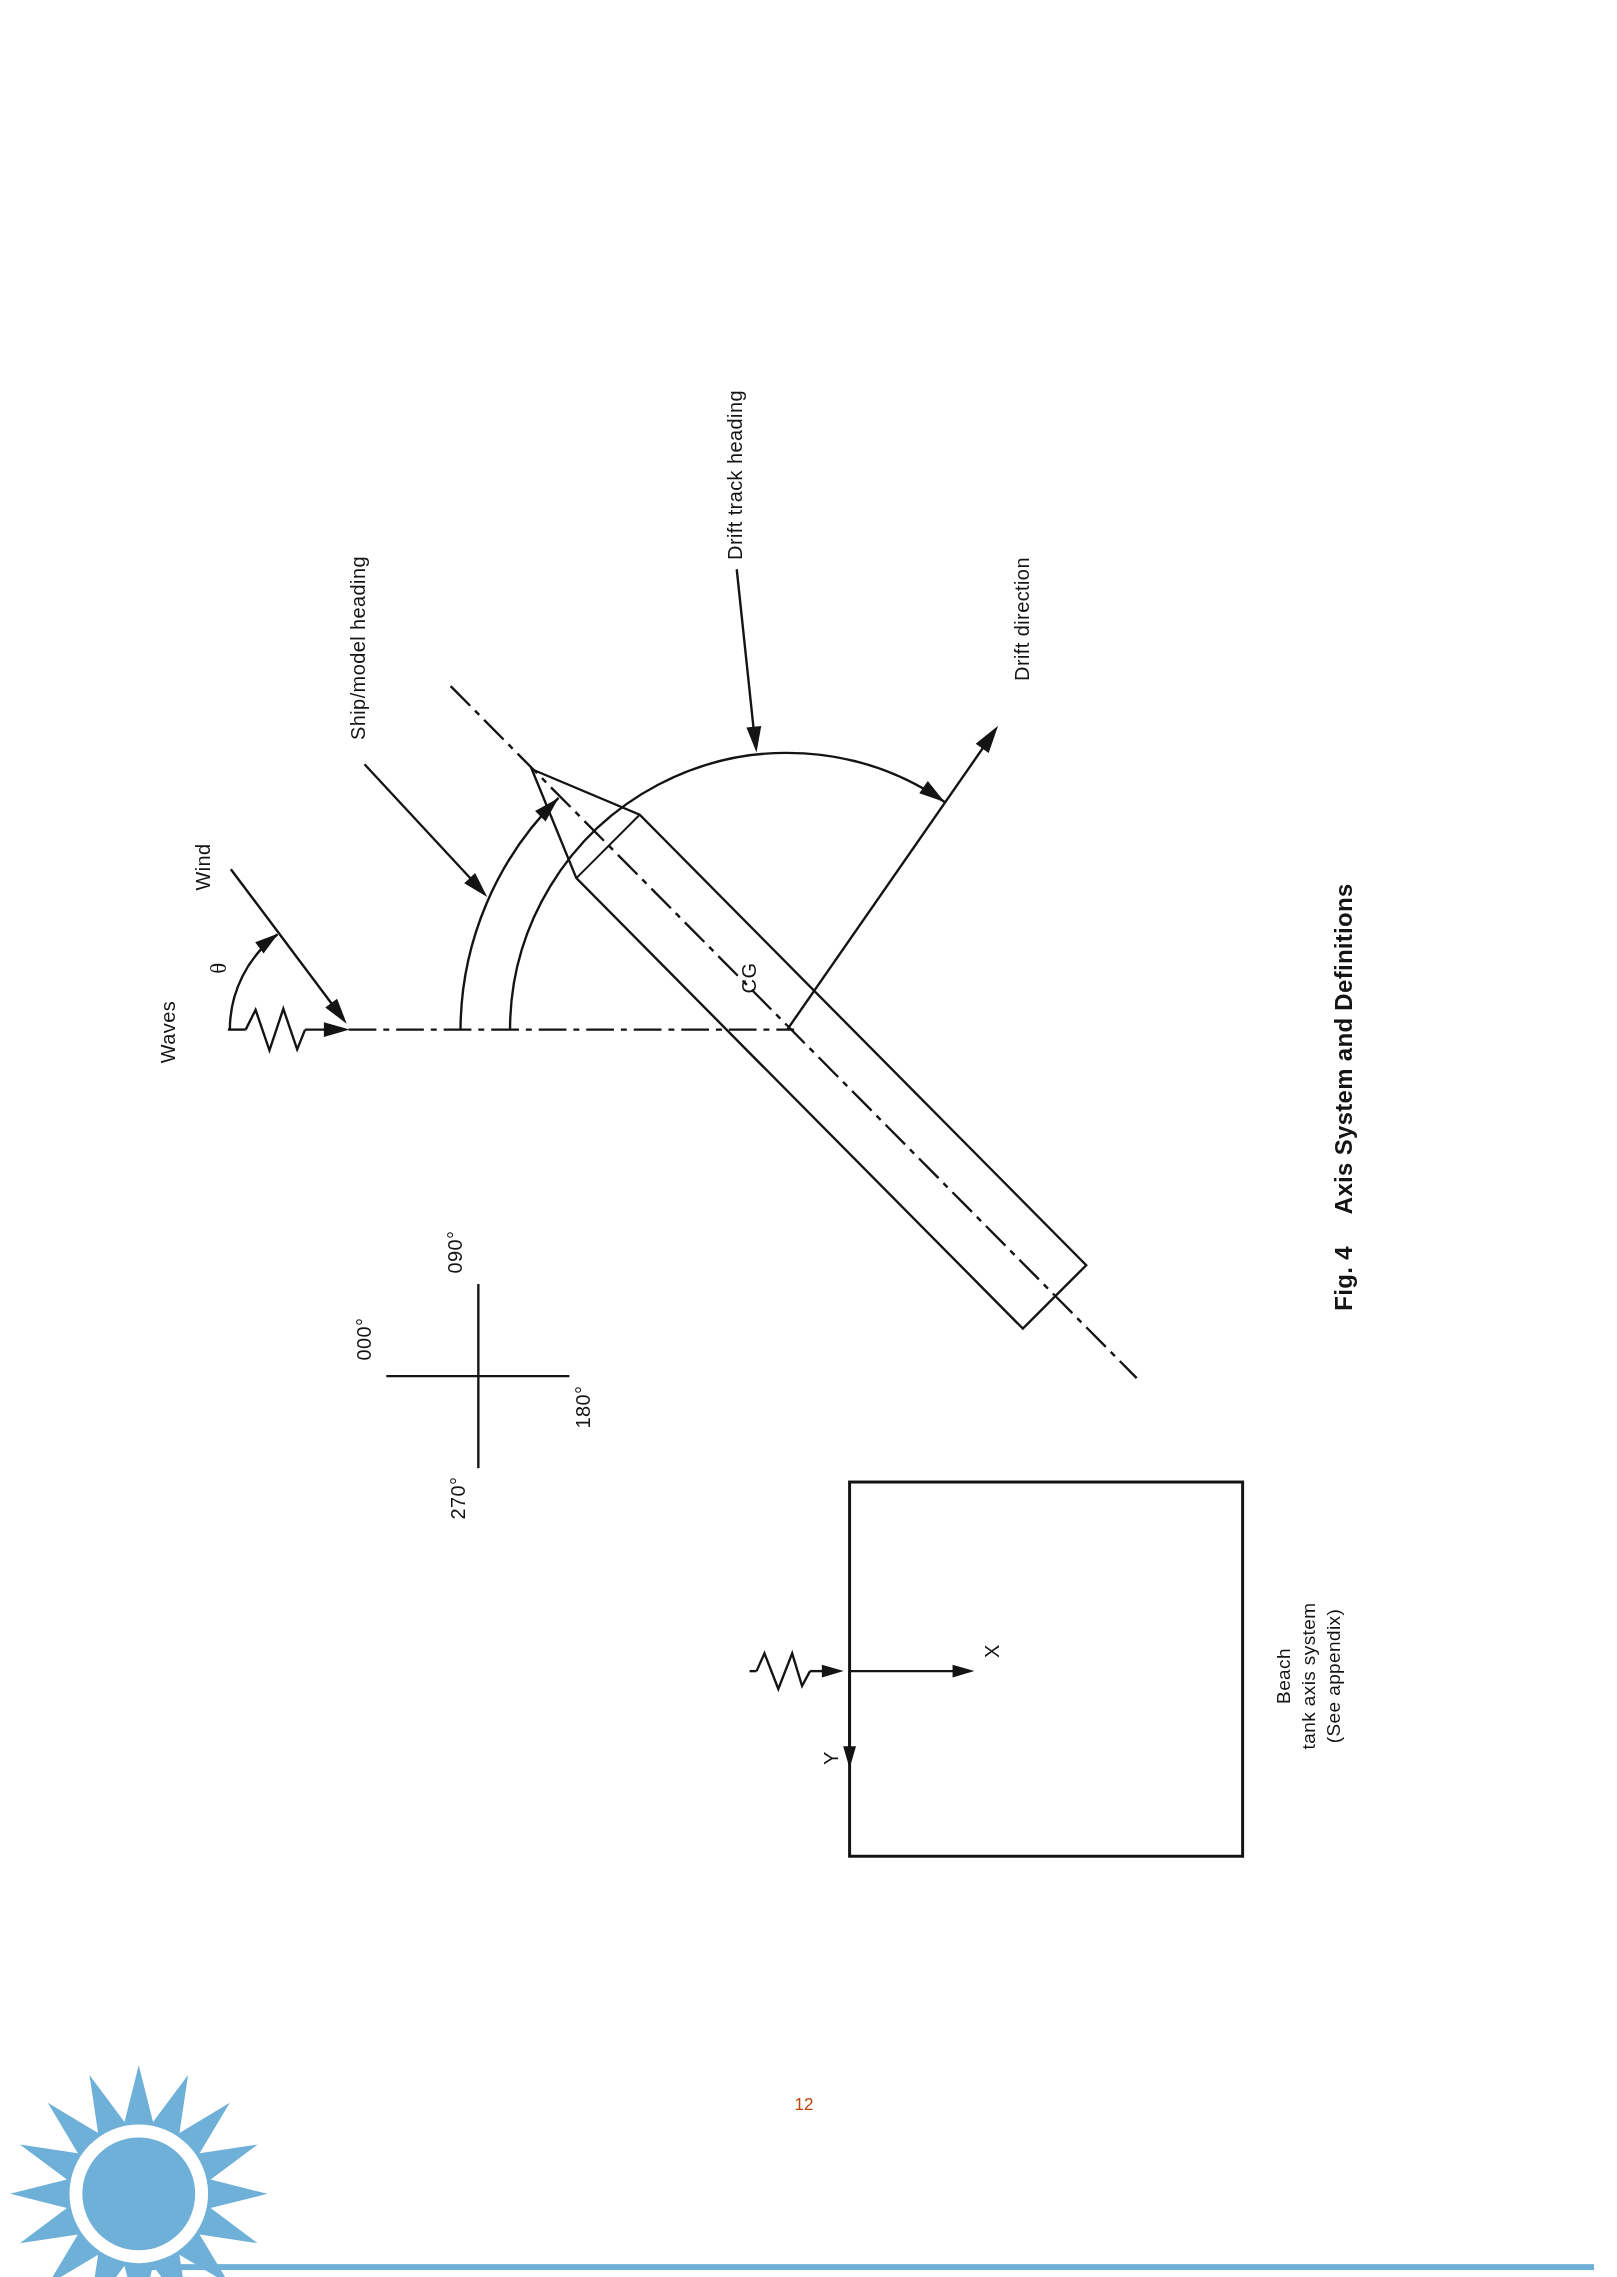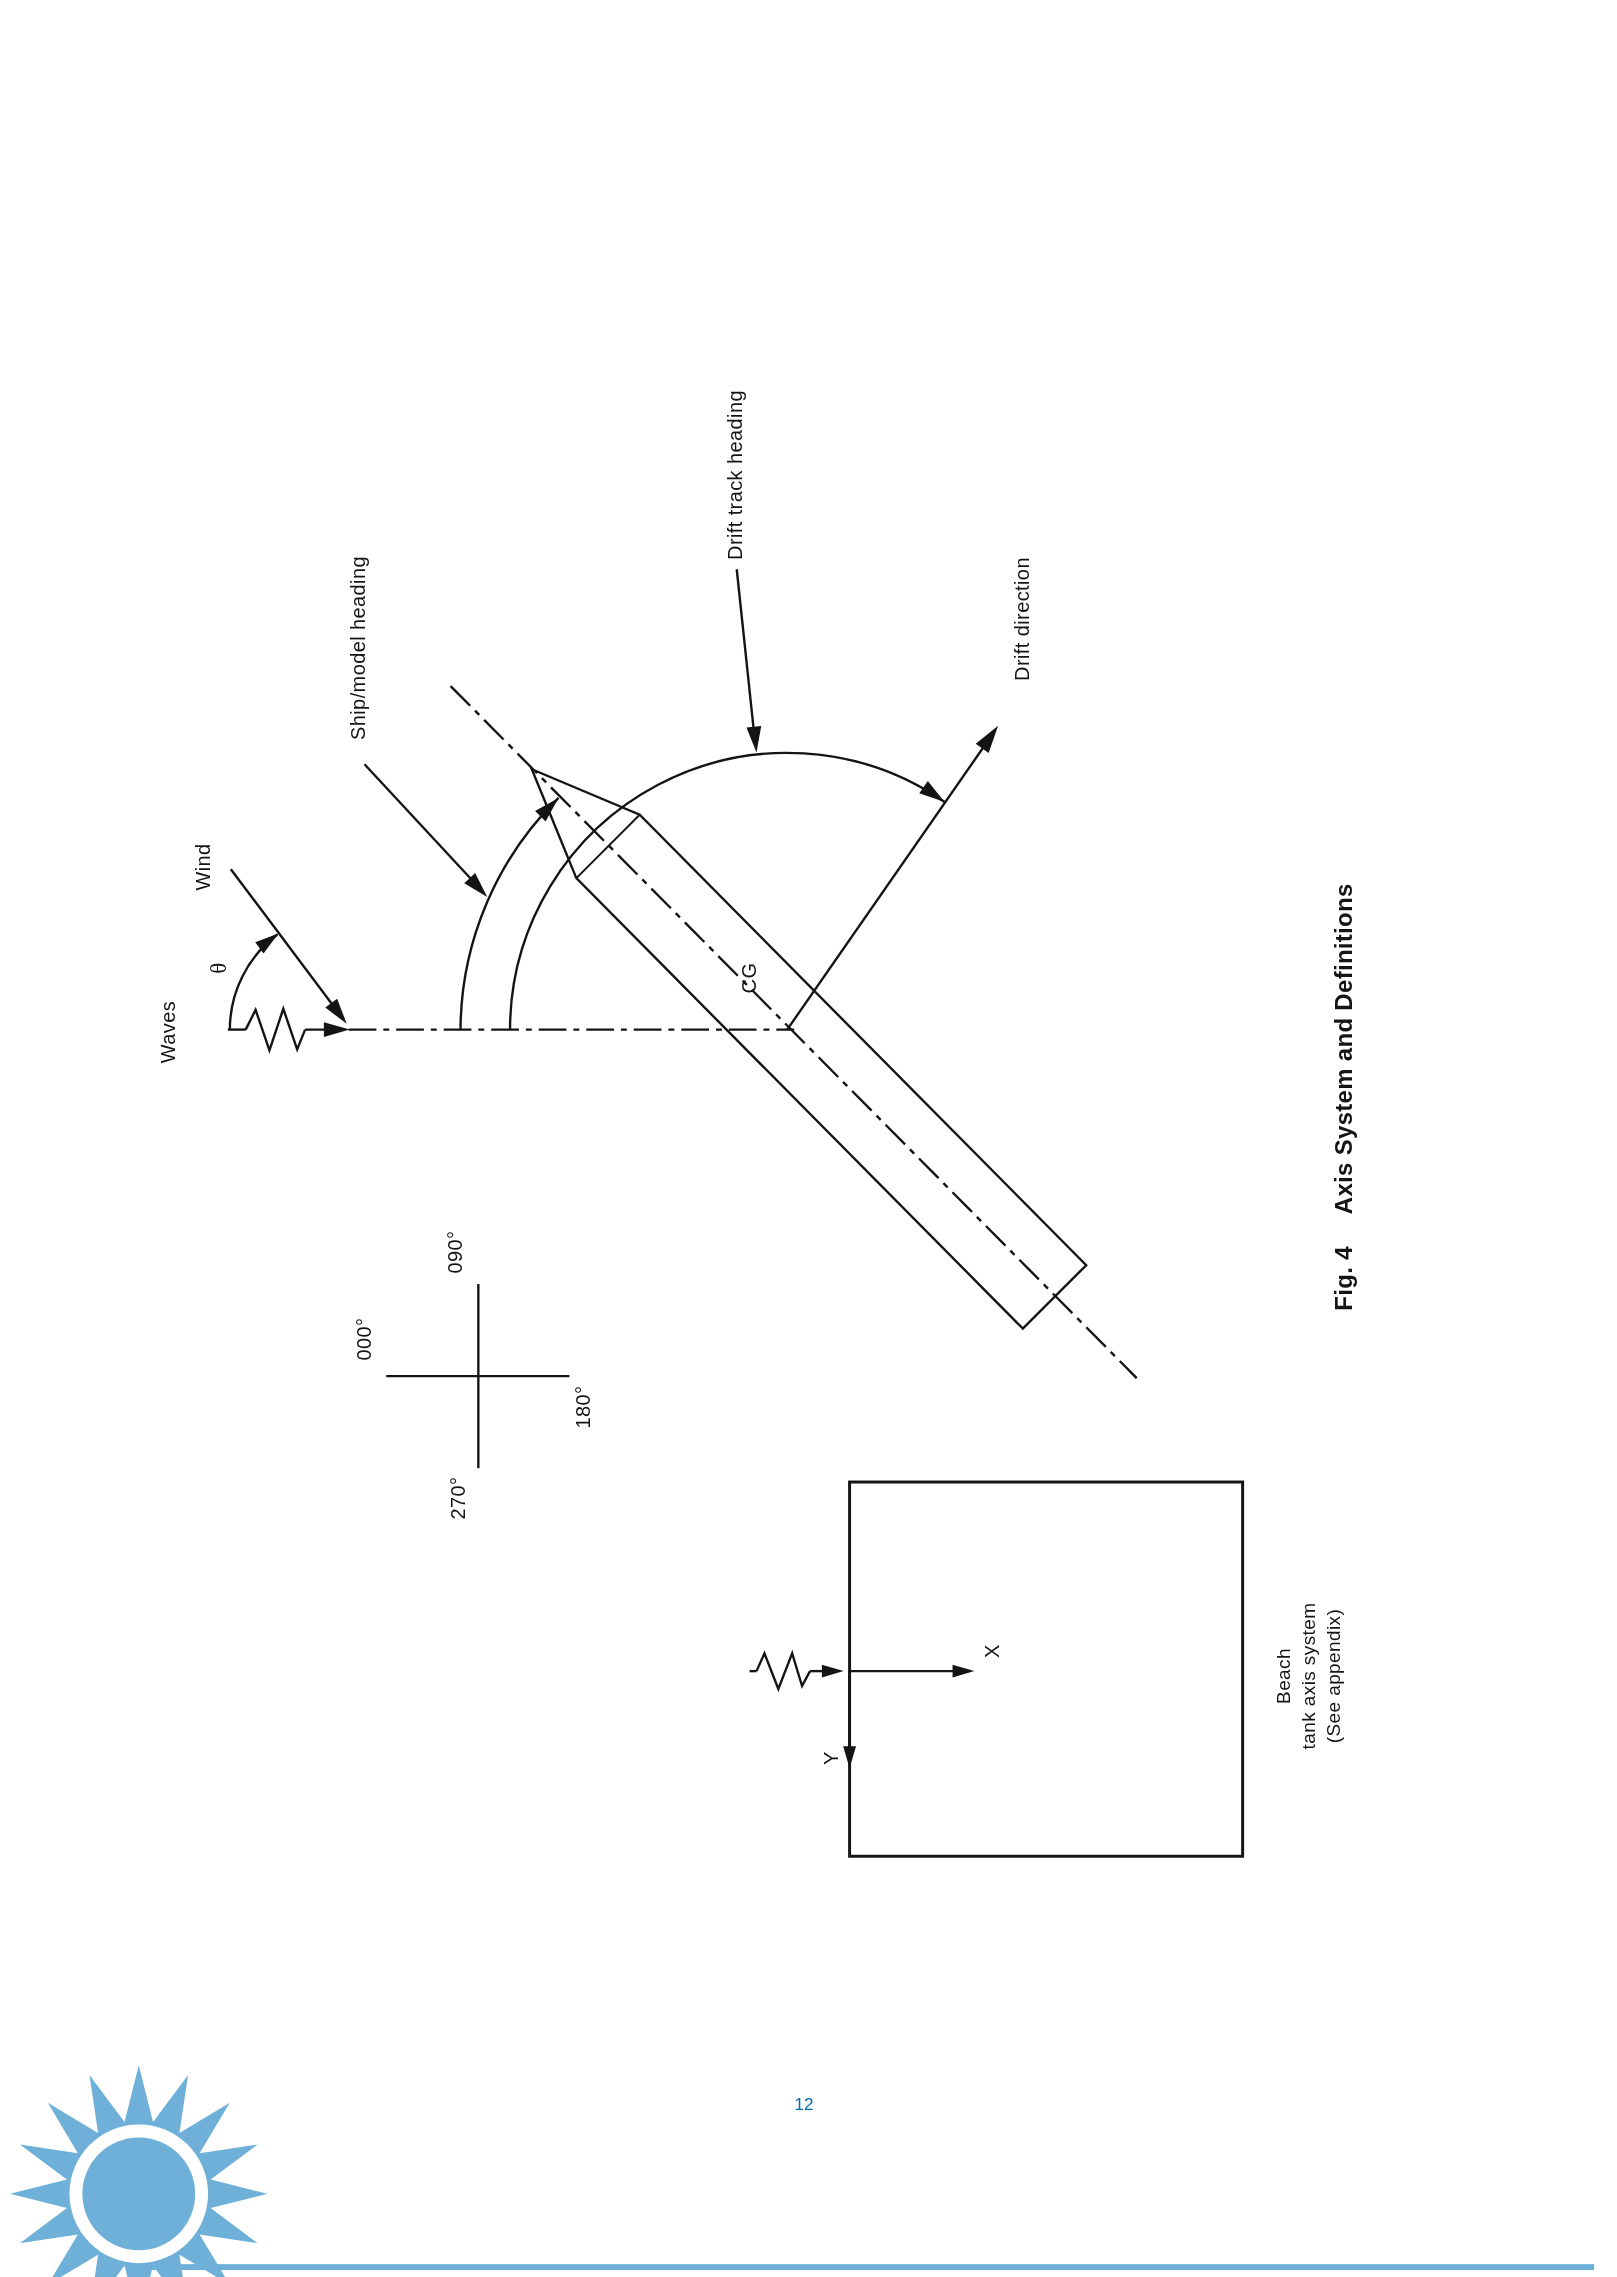"12" .hlabel { color: #0369a1 -> #c2410c }
